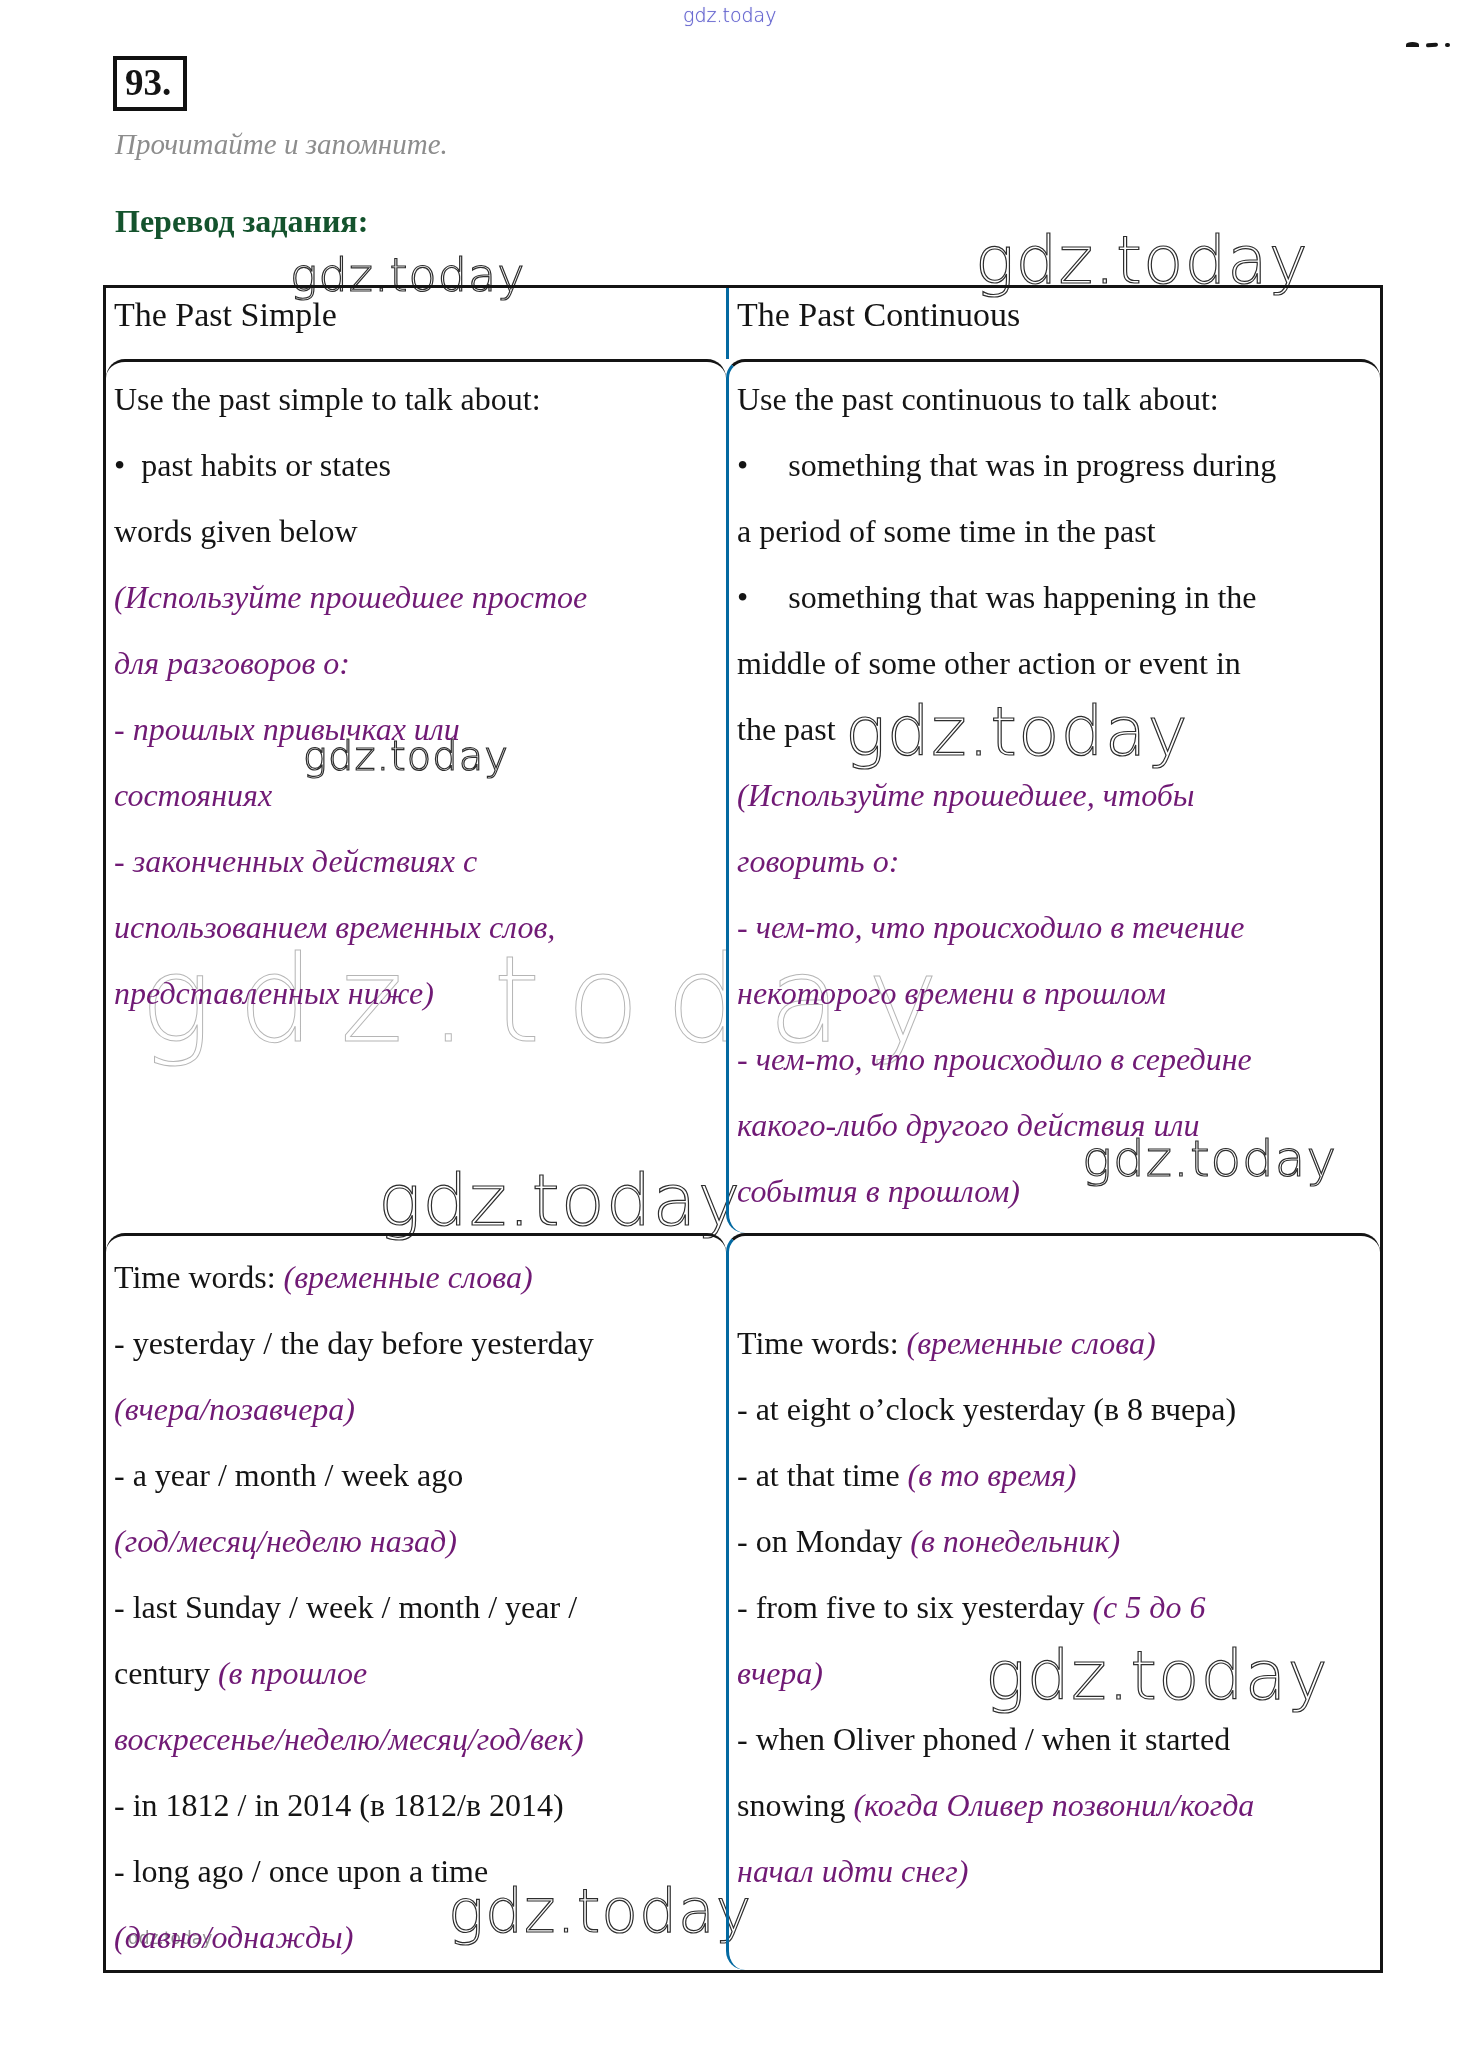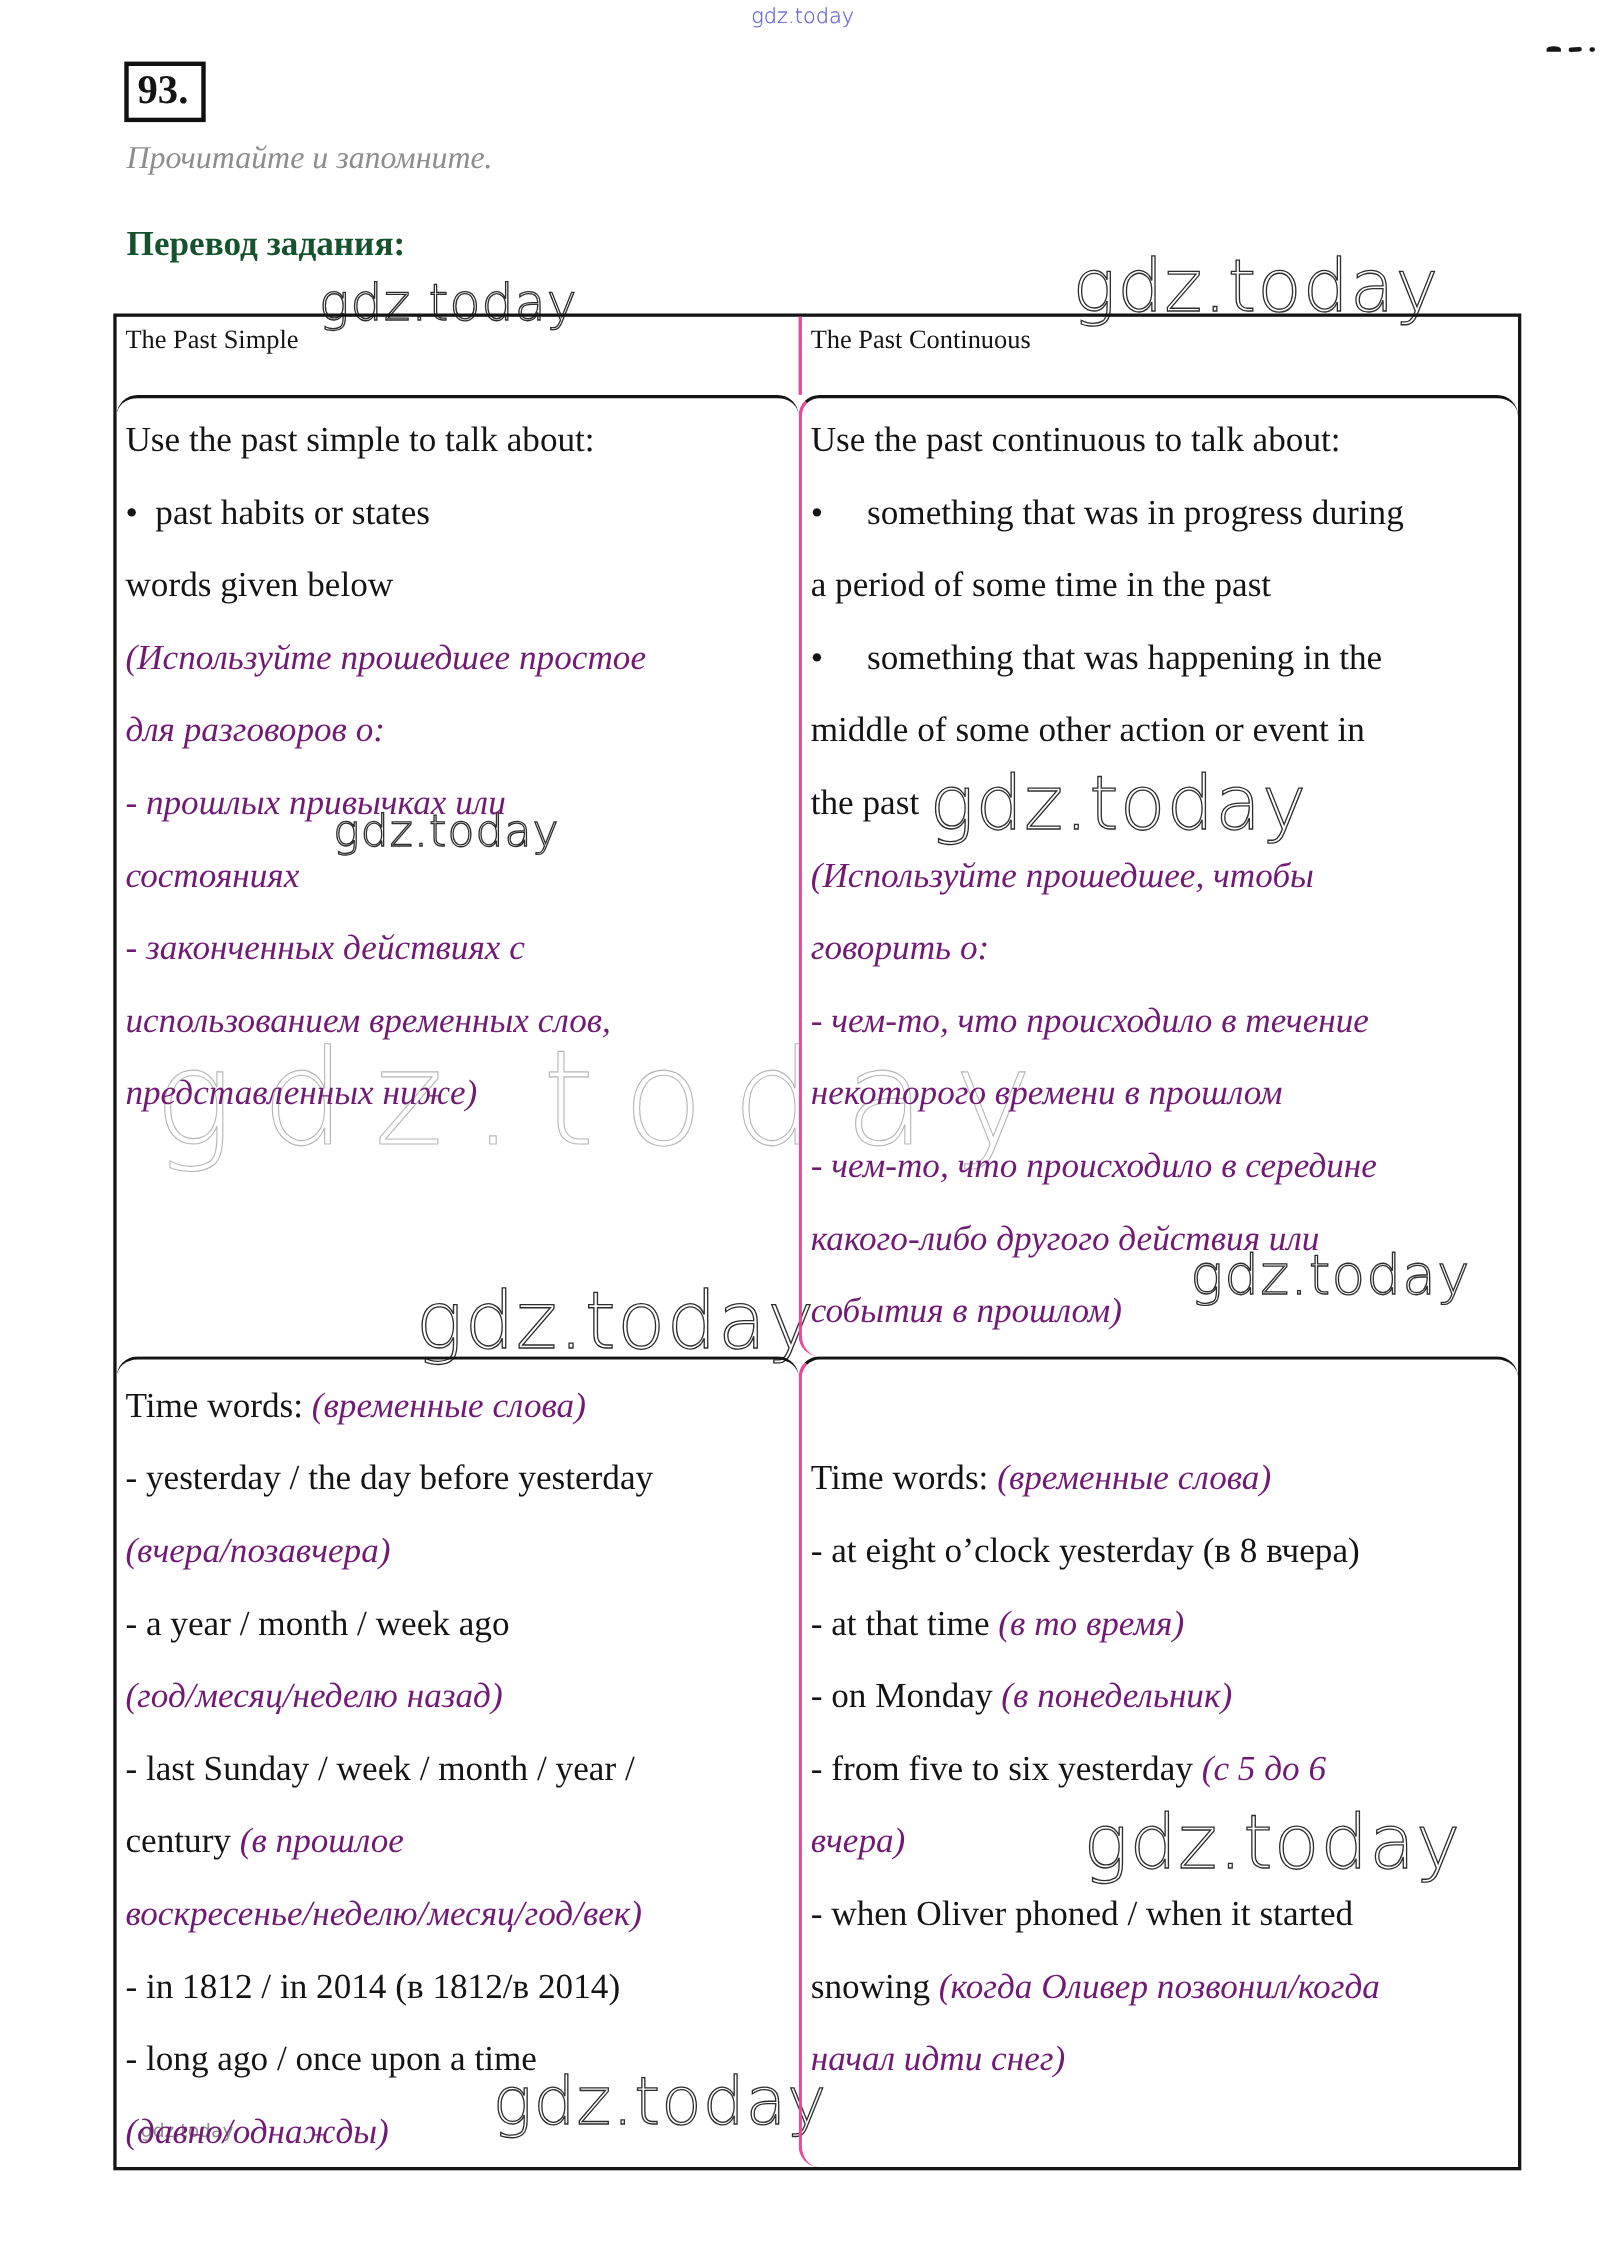"The Past Simple" .hdr { font-size: 24px -> 34px }
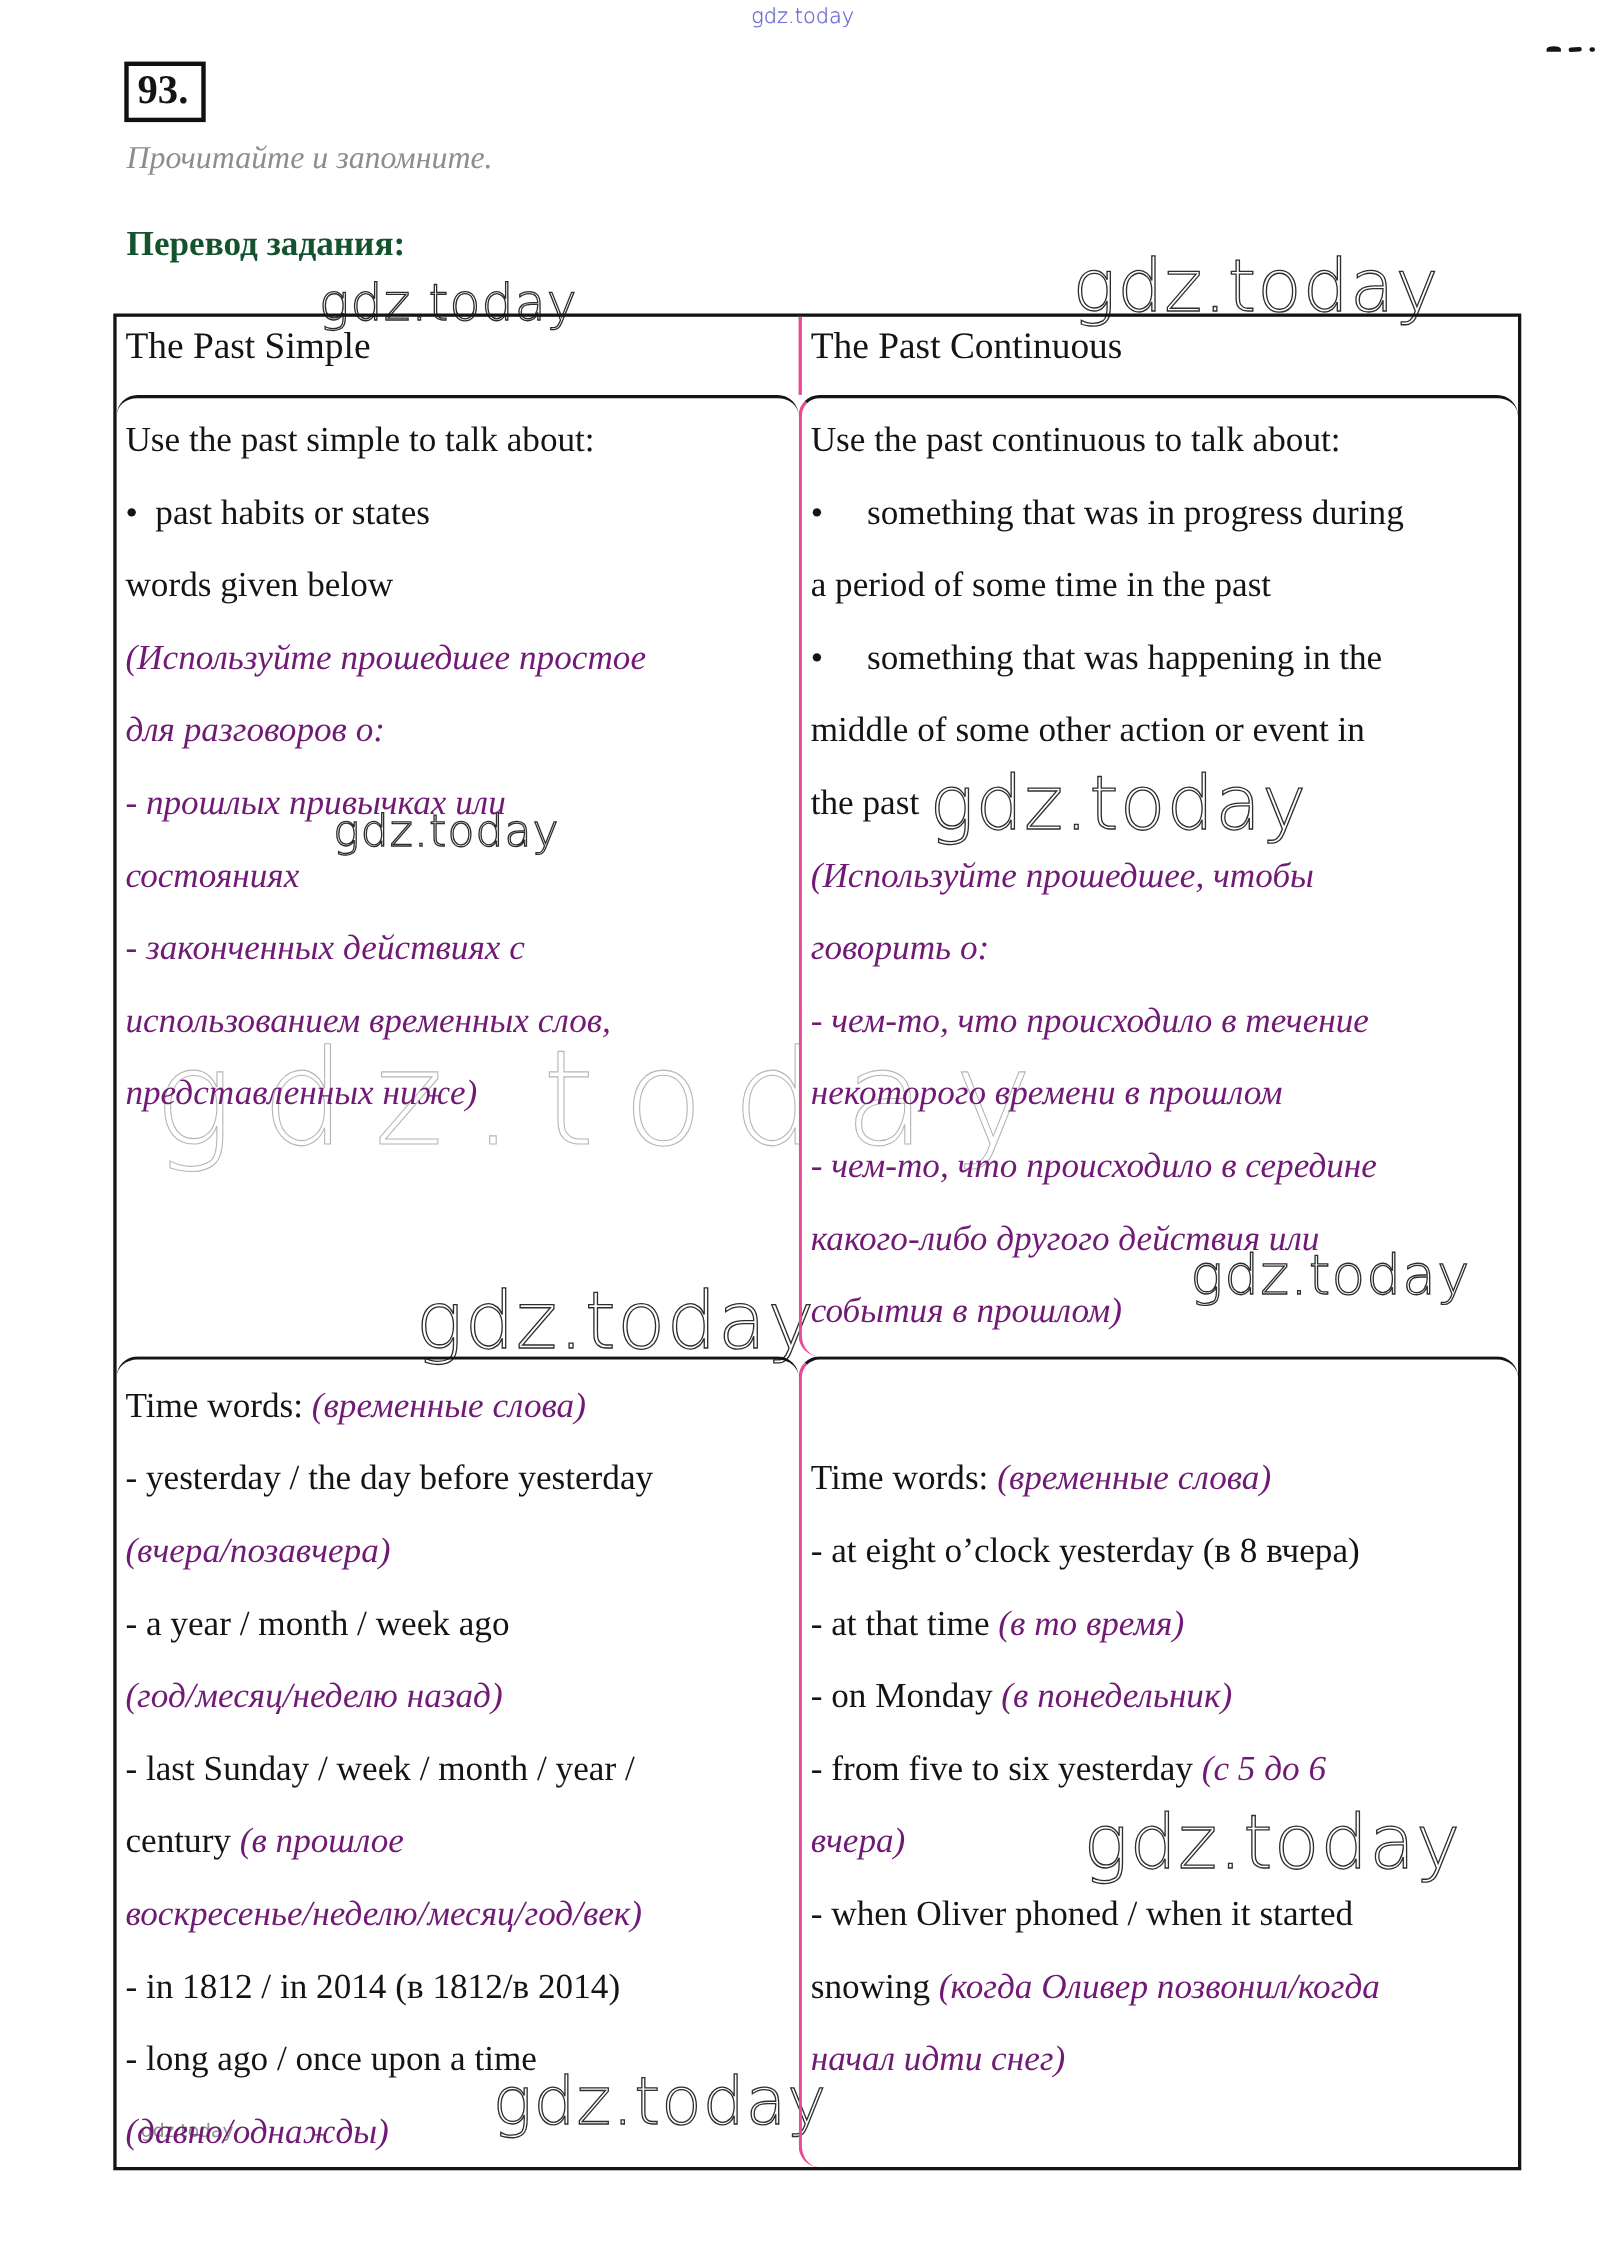"The Past Continuous" .cell.rightcol { border-left: 3px solid #ec4899 -> 3px solid #0369a1 }
